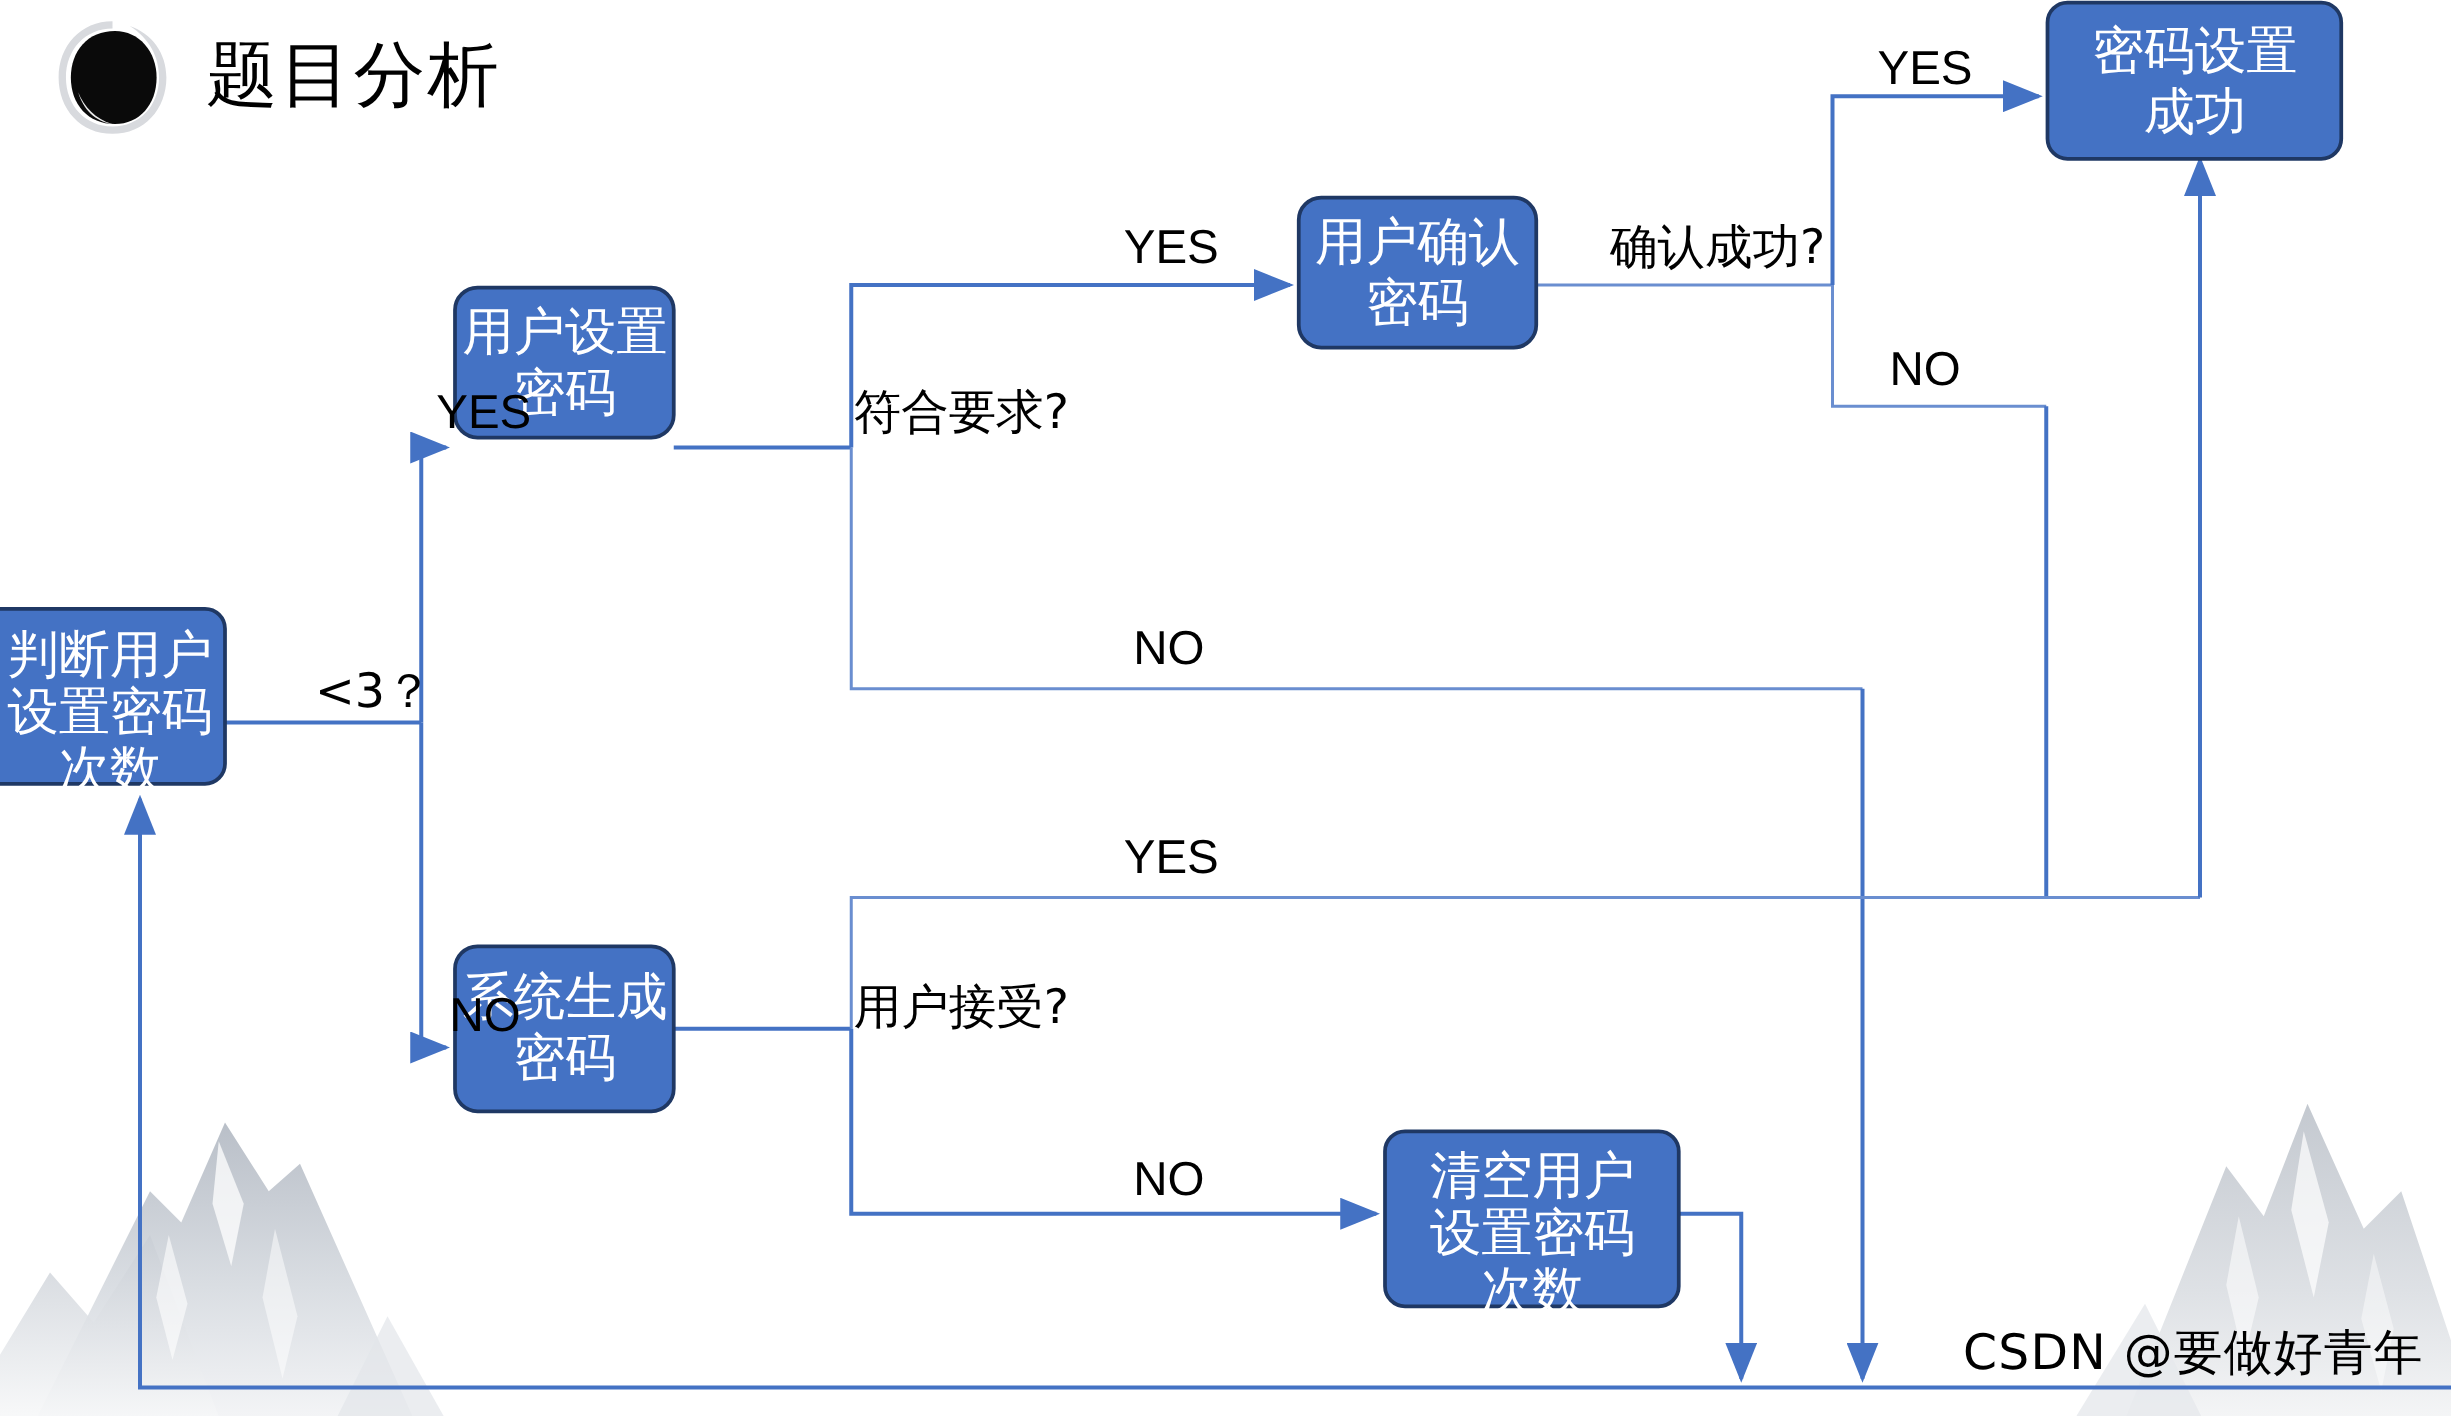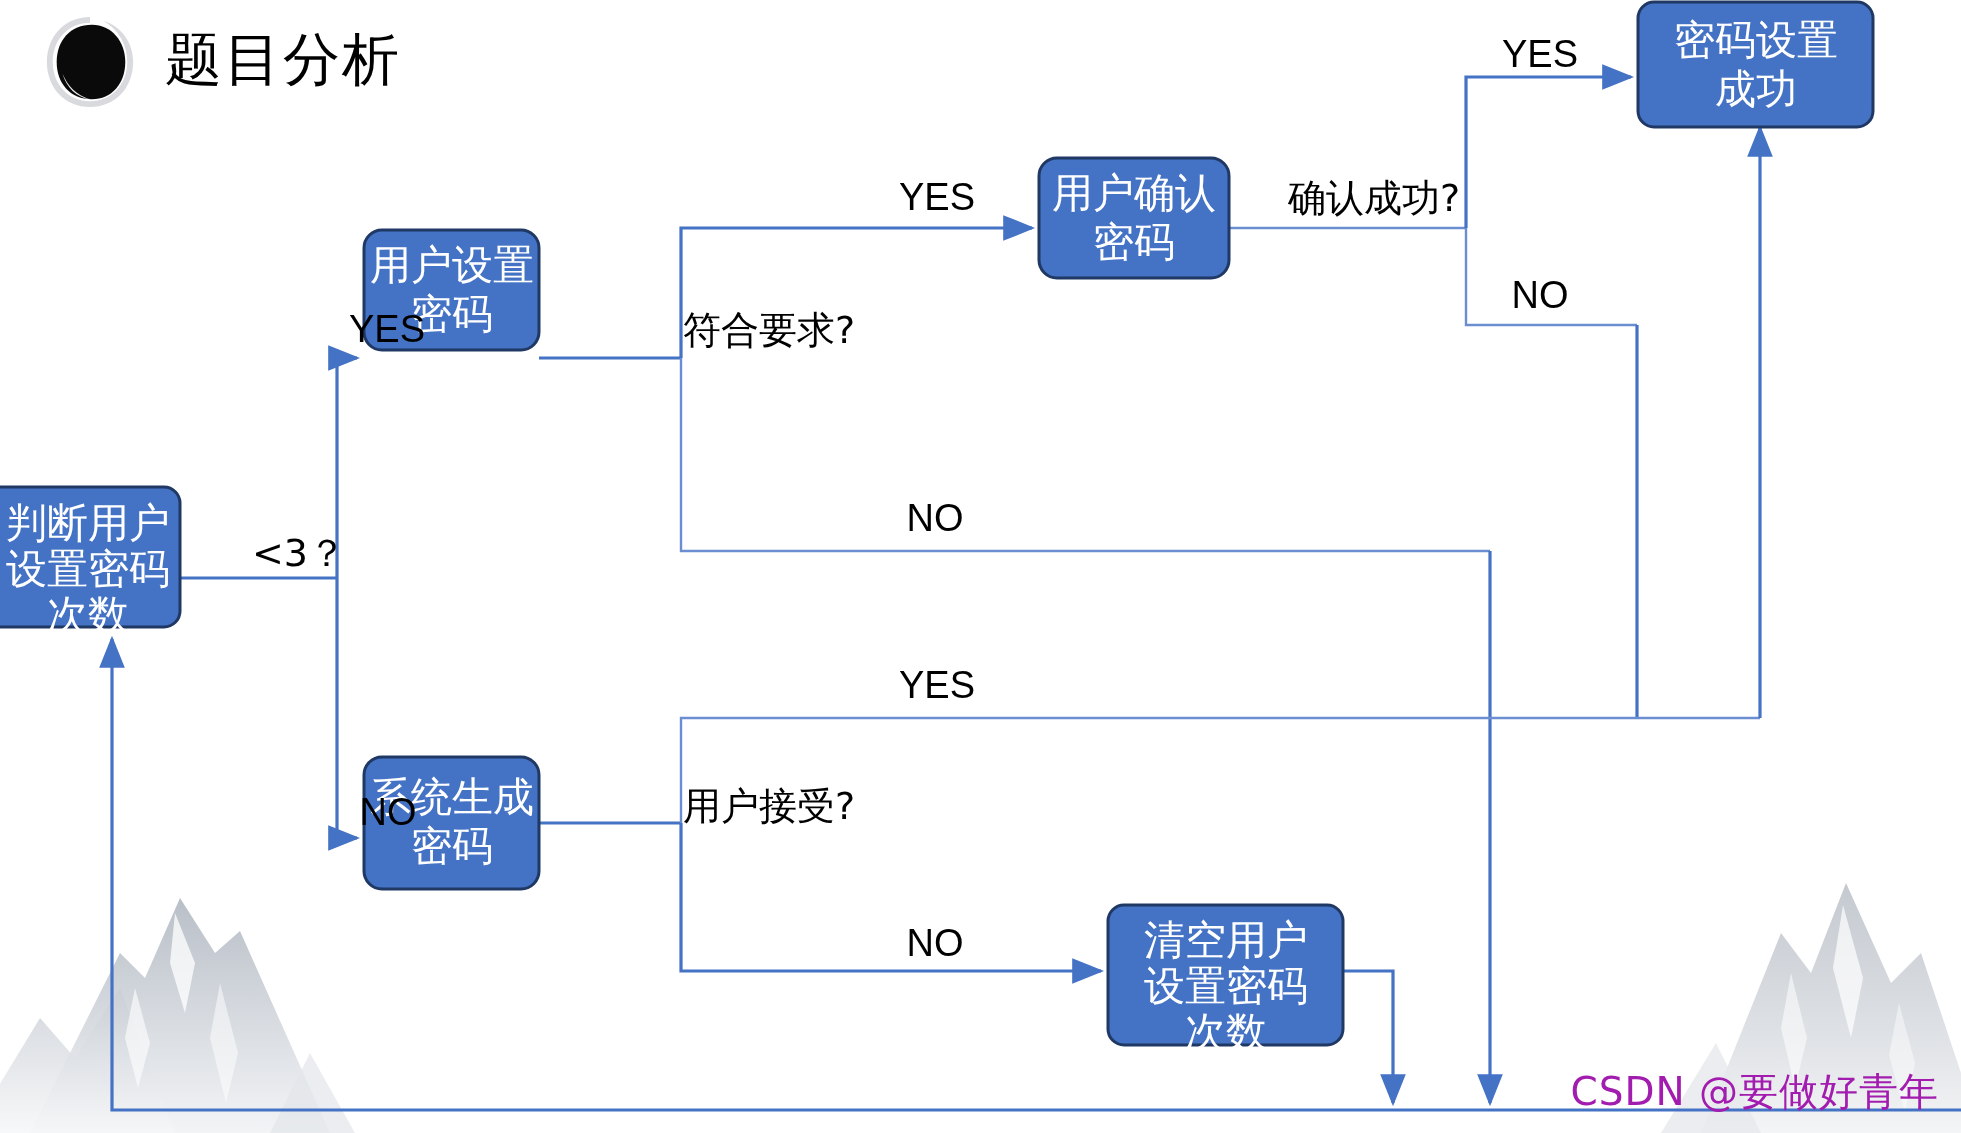"CSDN @要做好青年" #watermark { bottom: 14px -> 24px; color: #a21caf -> #000000 }
